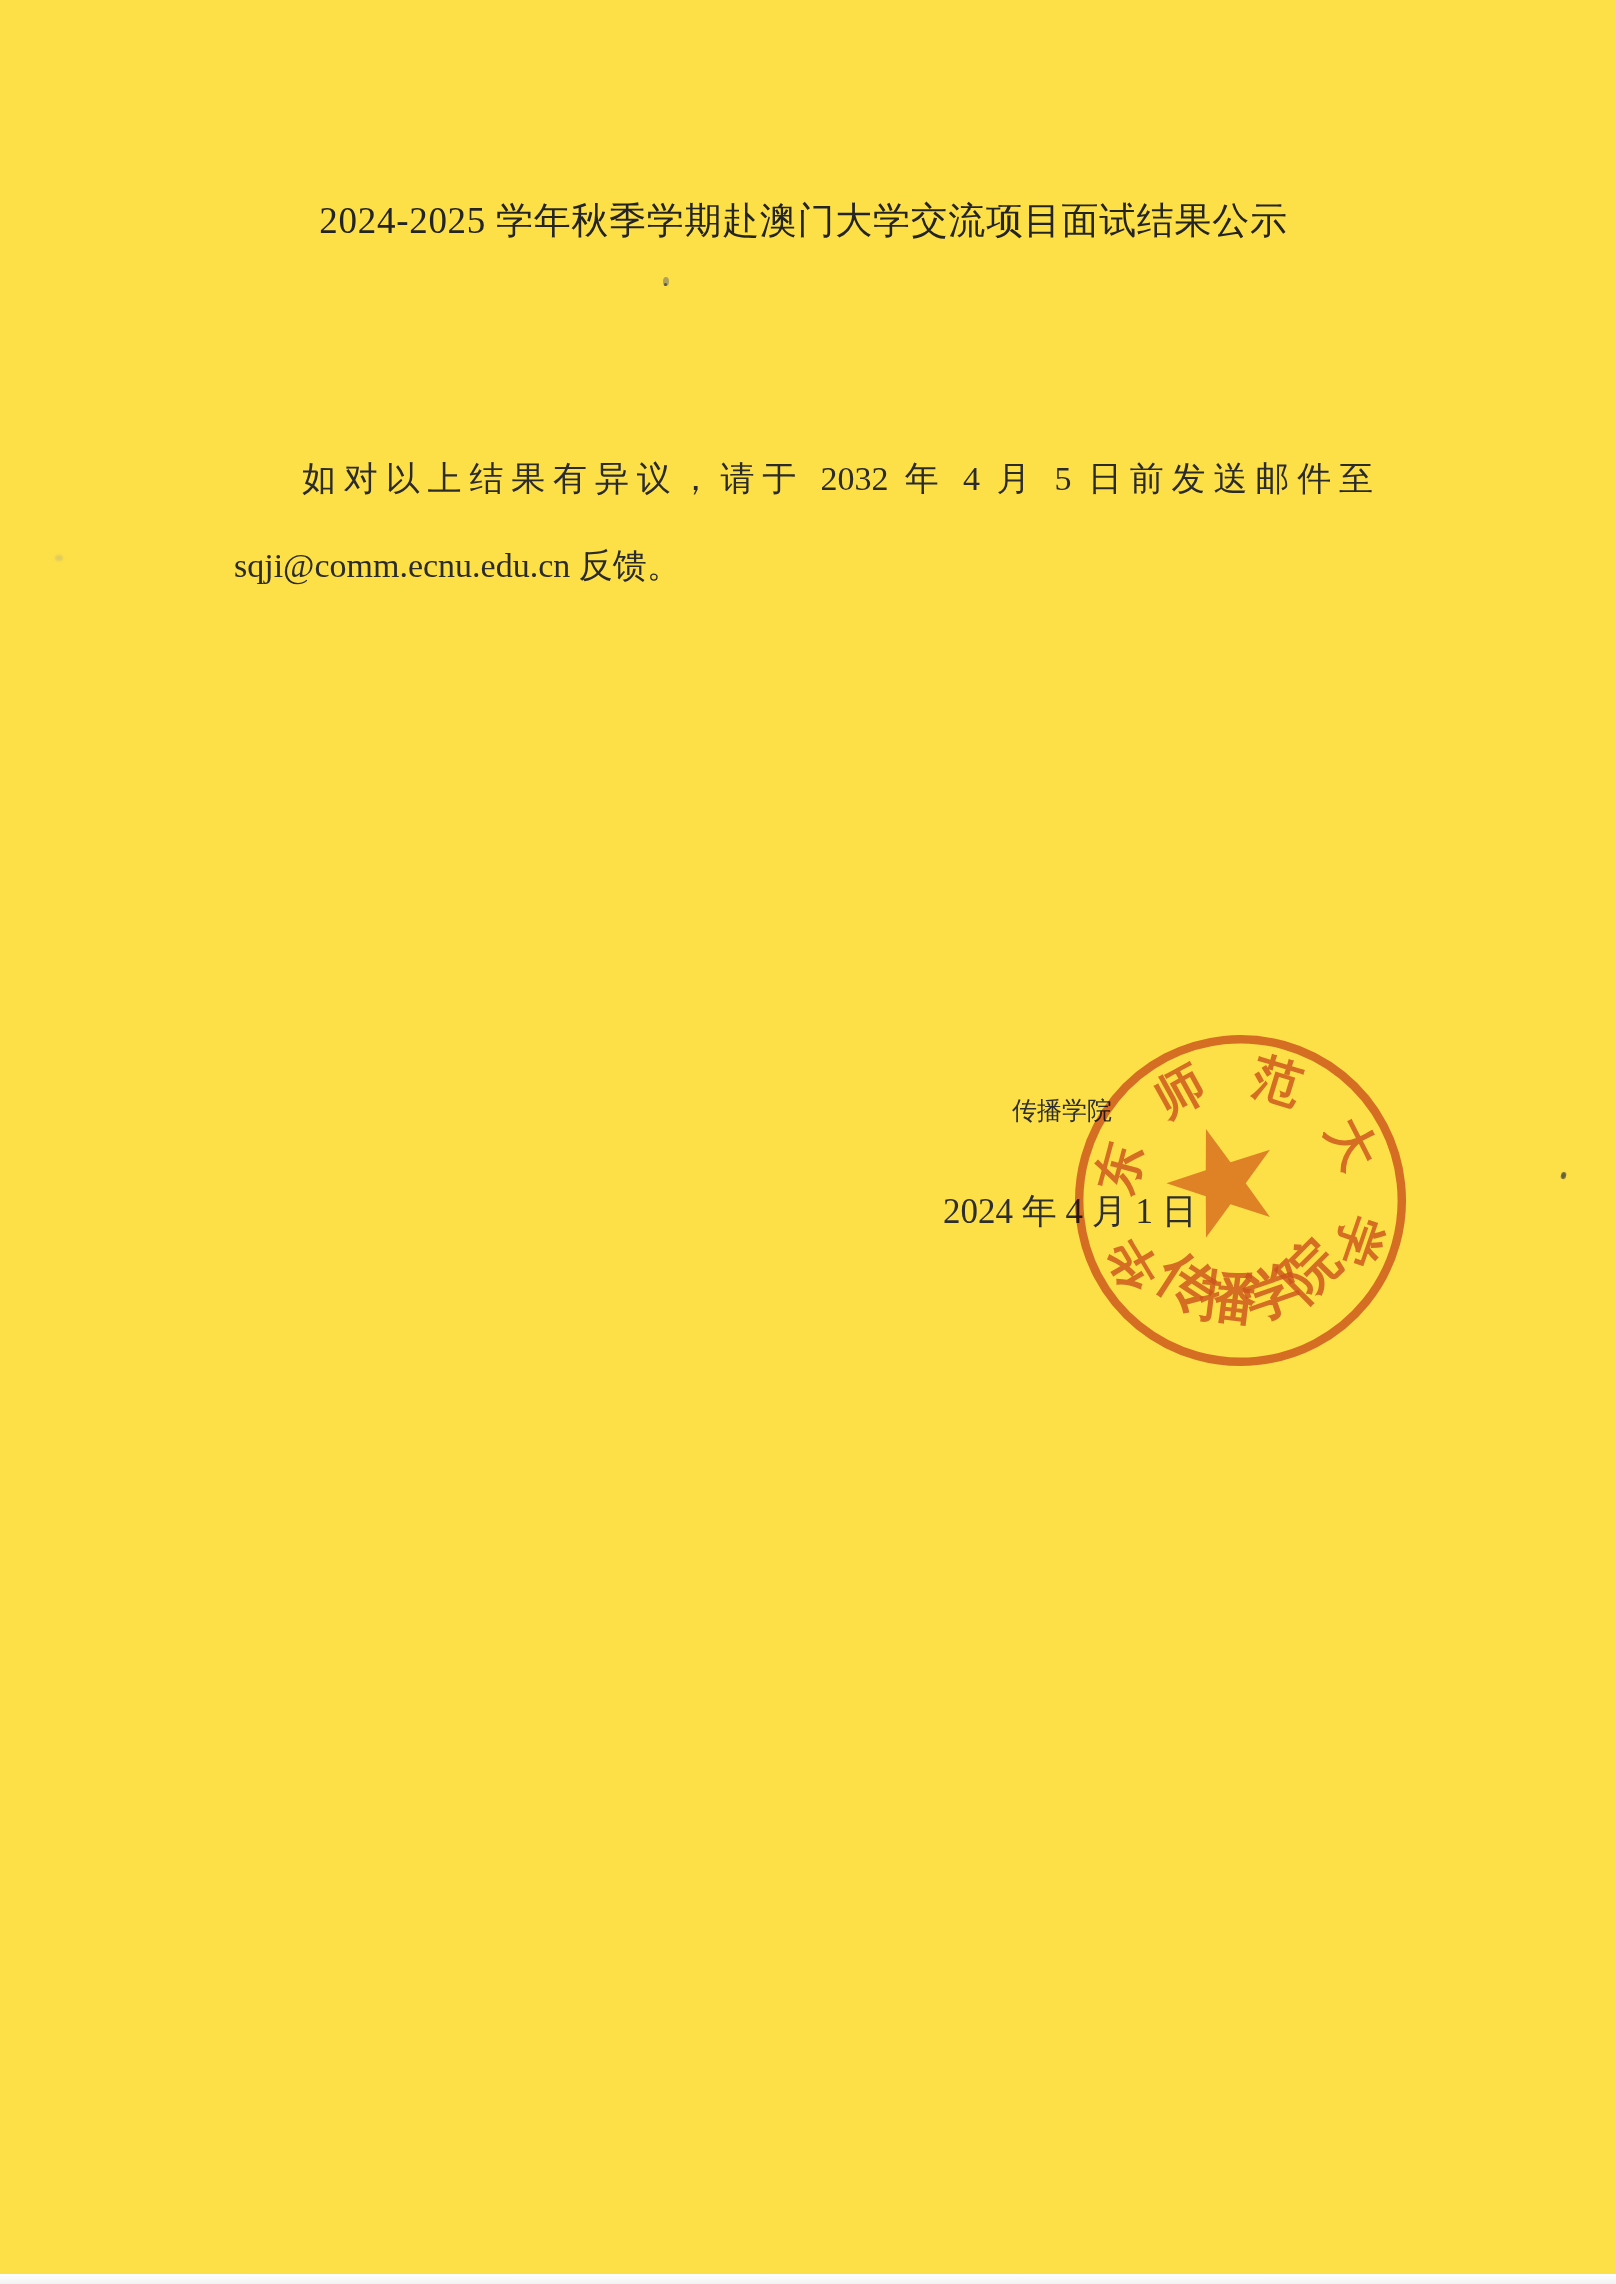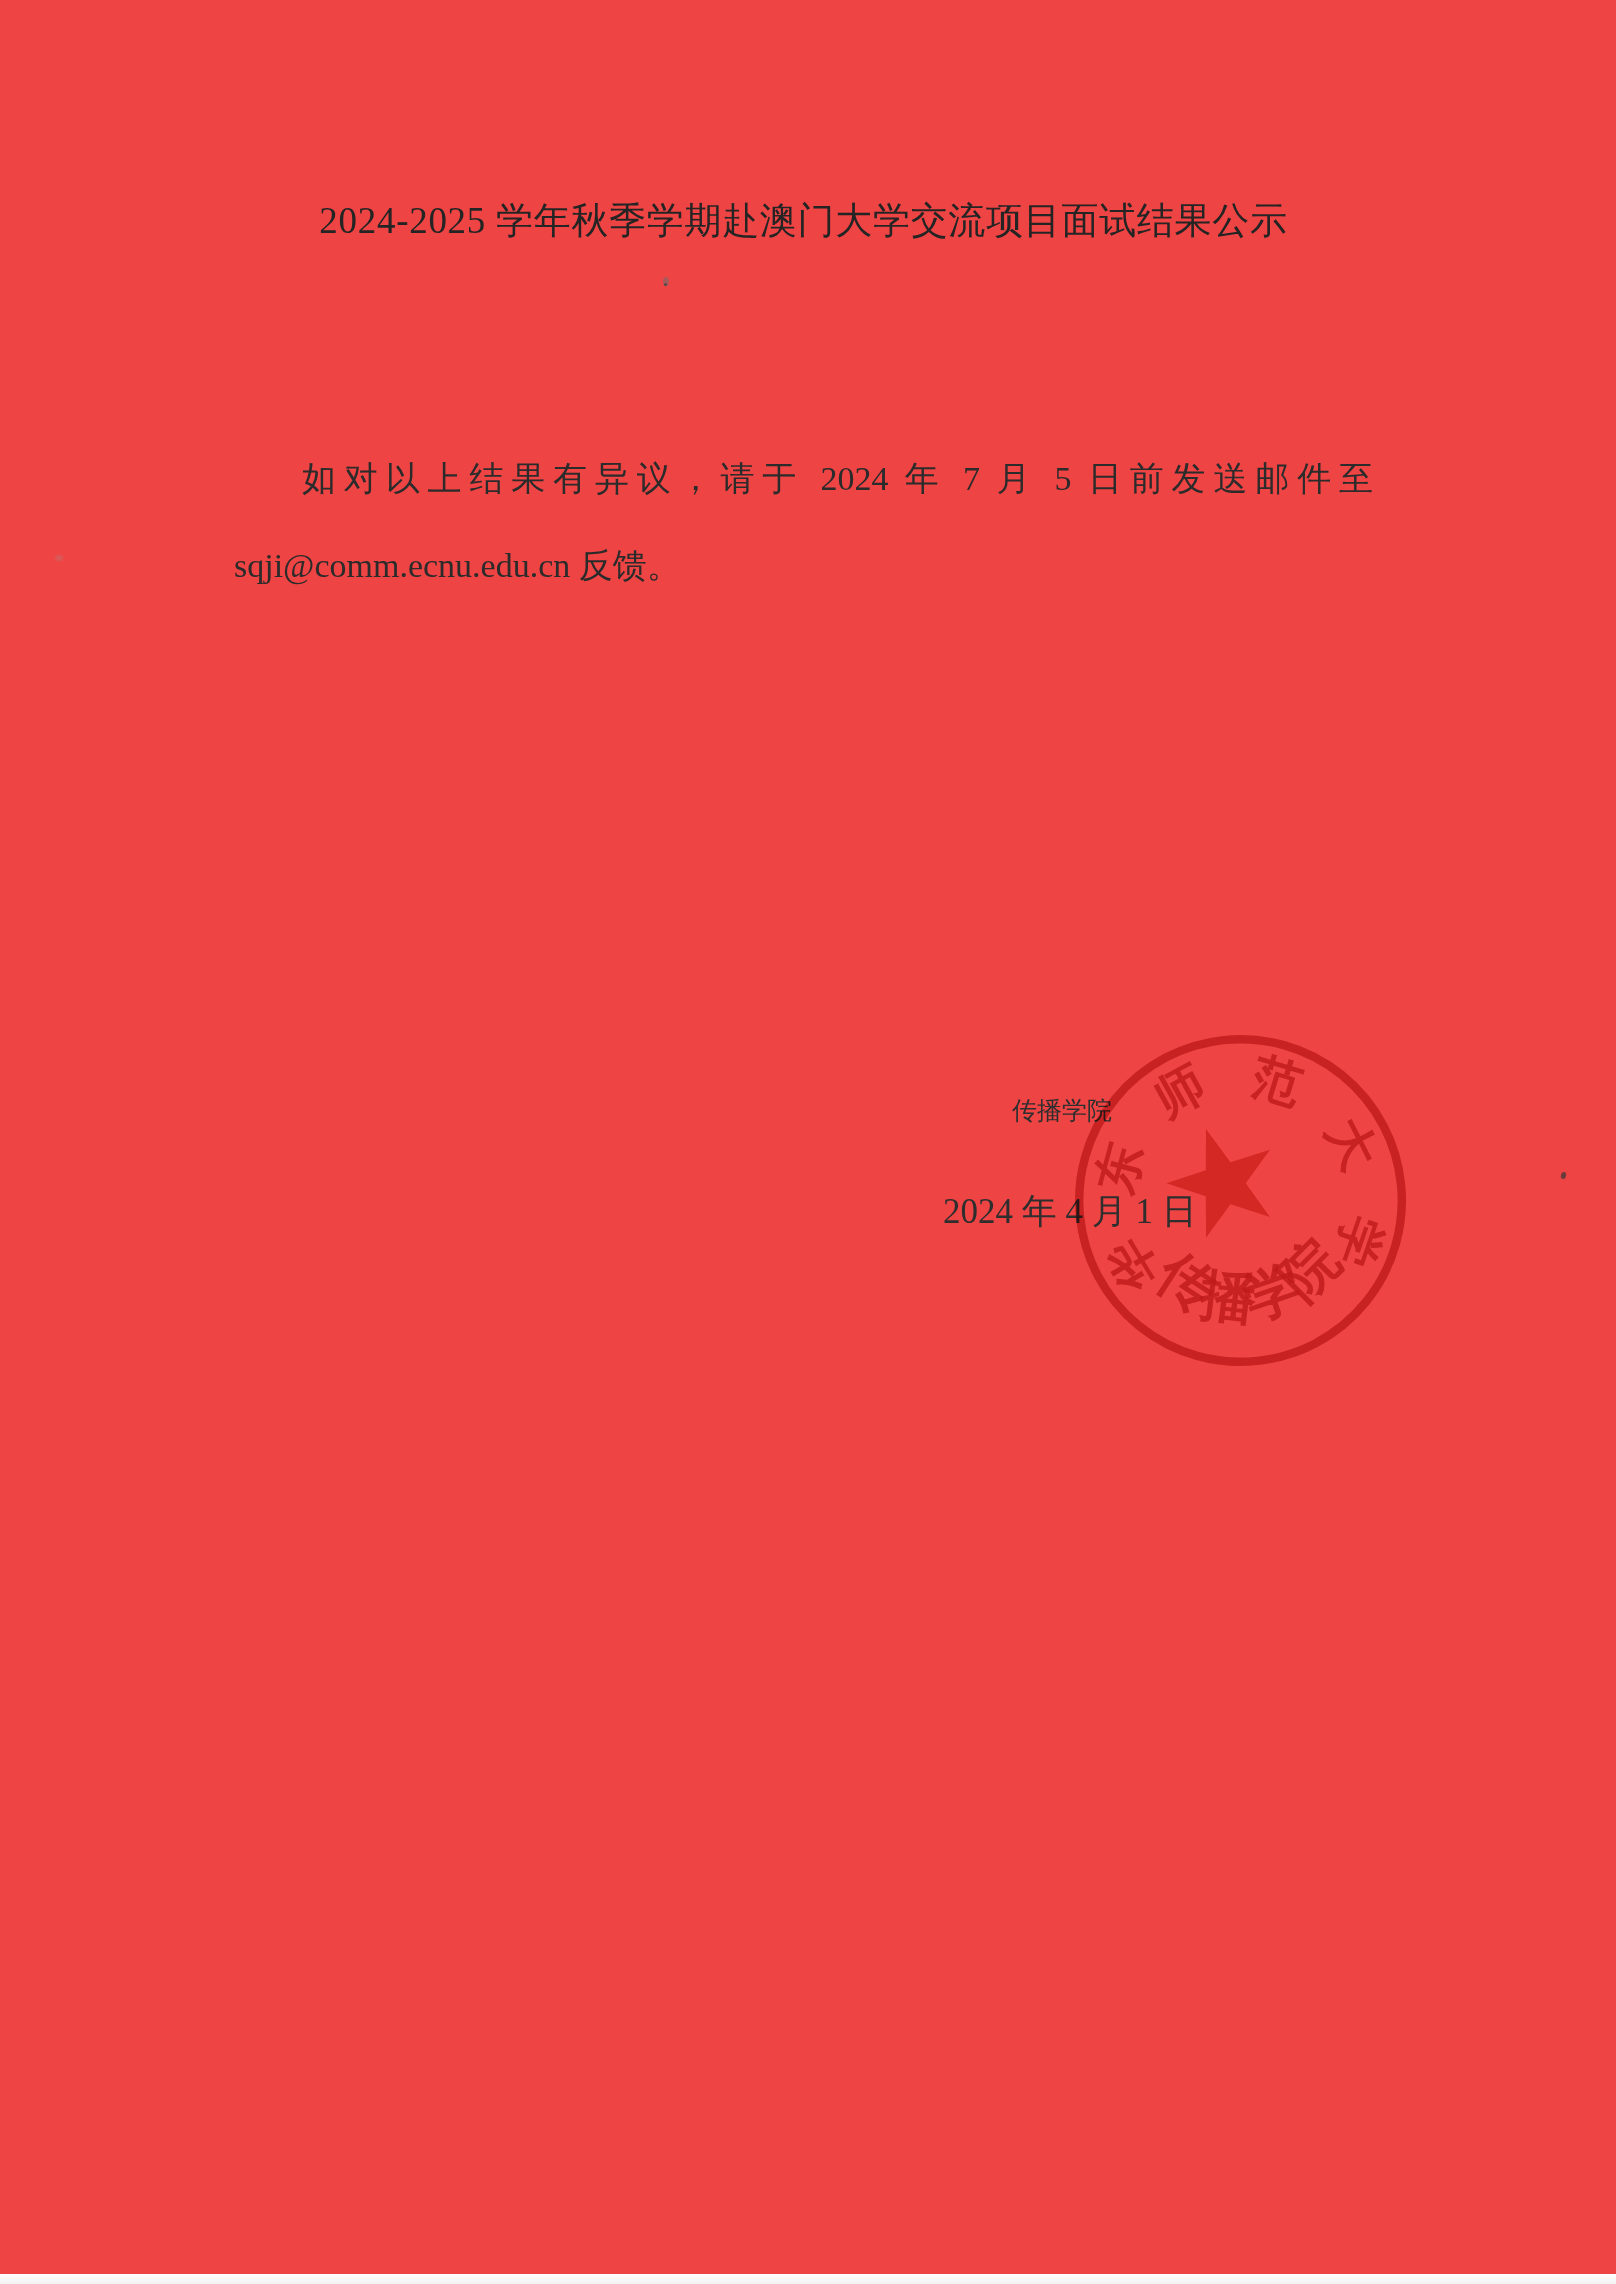"2024-2025 学年秋季学期赴澳门大学交流项目面试结果公示" .page { background: #ef4444 -> #fde047 }
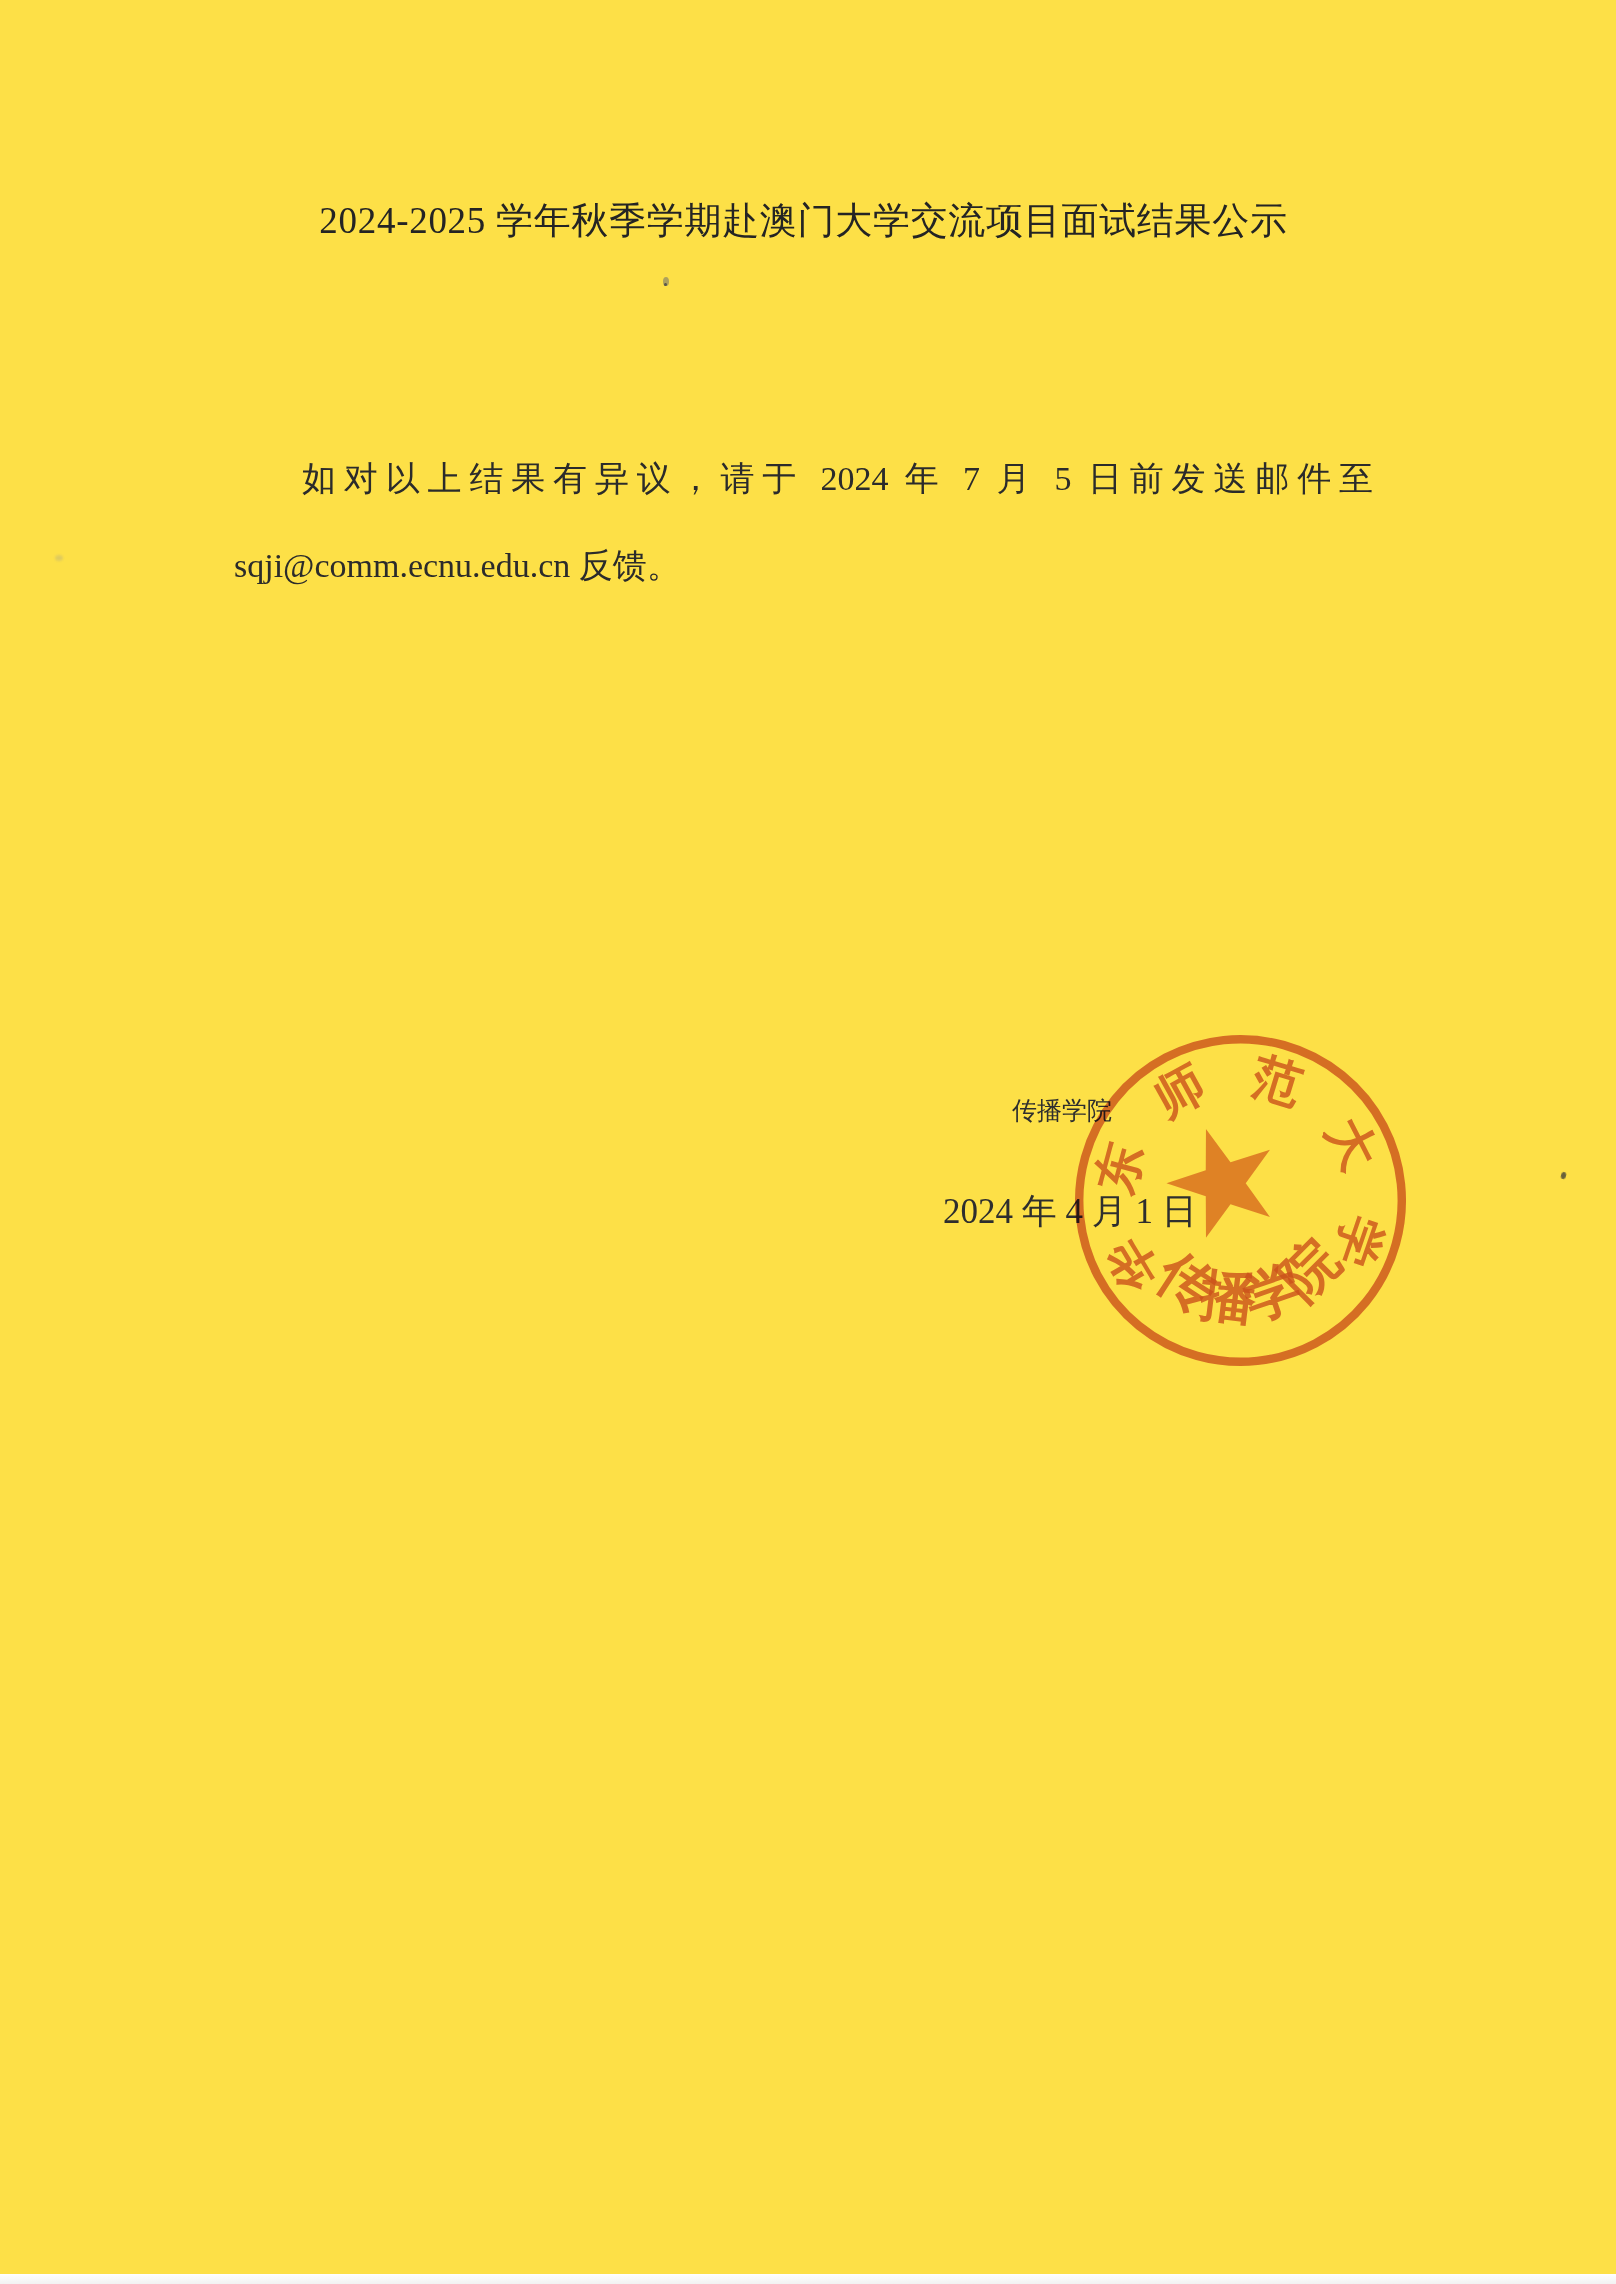"如对以上结果有异议，请于 2024 年 7 月" p { text: 2024 年 7 -> 2032 年 4 }
